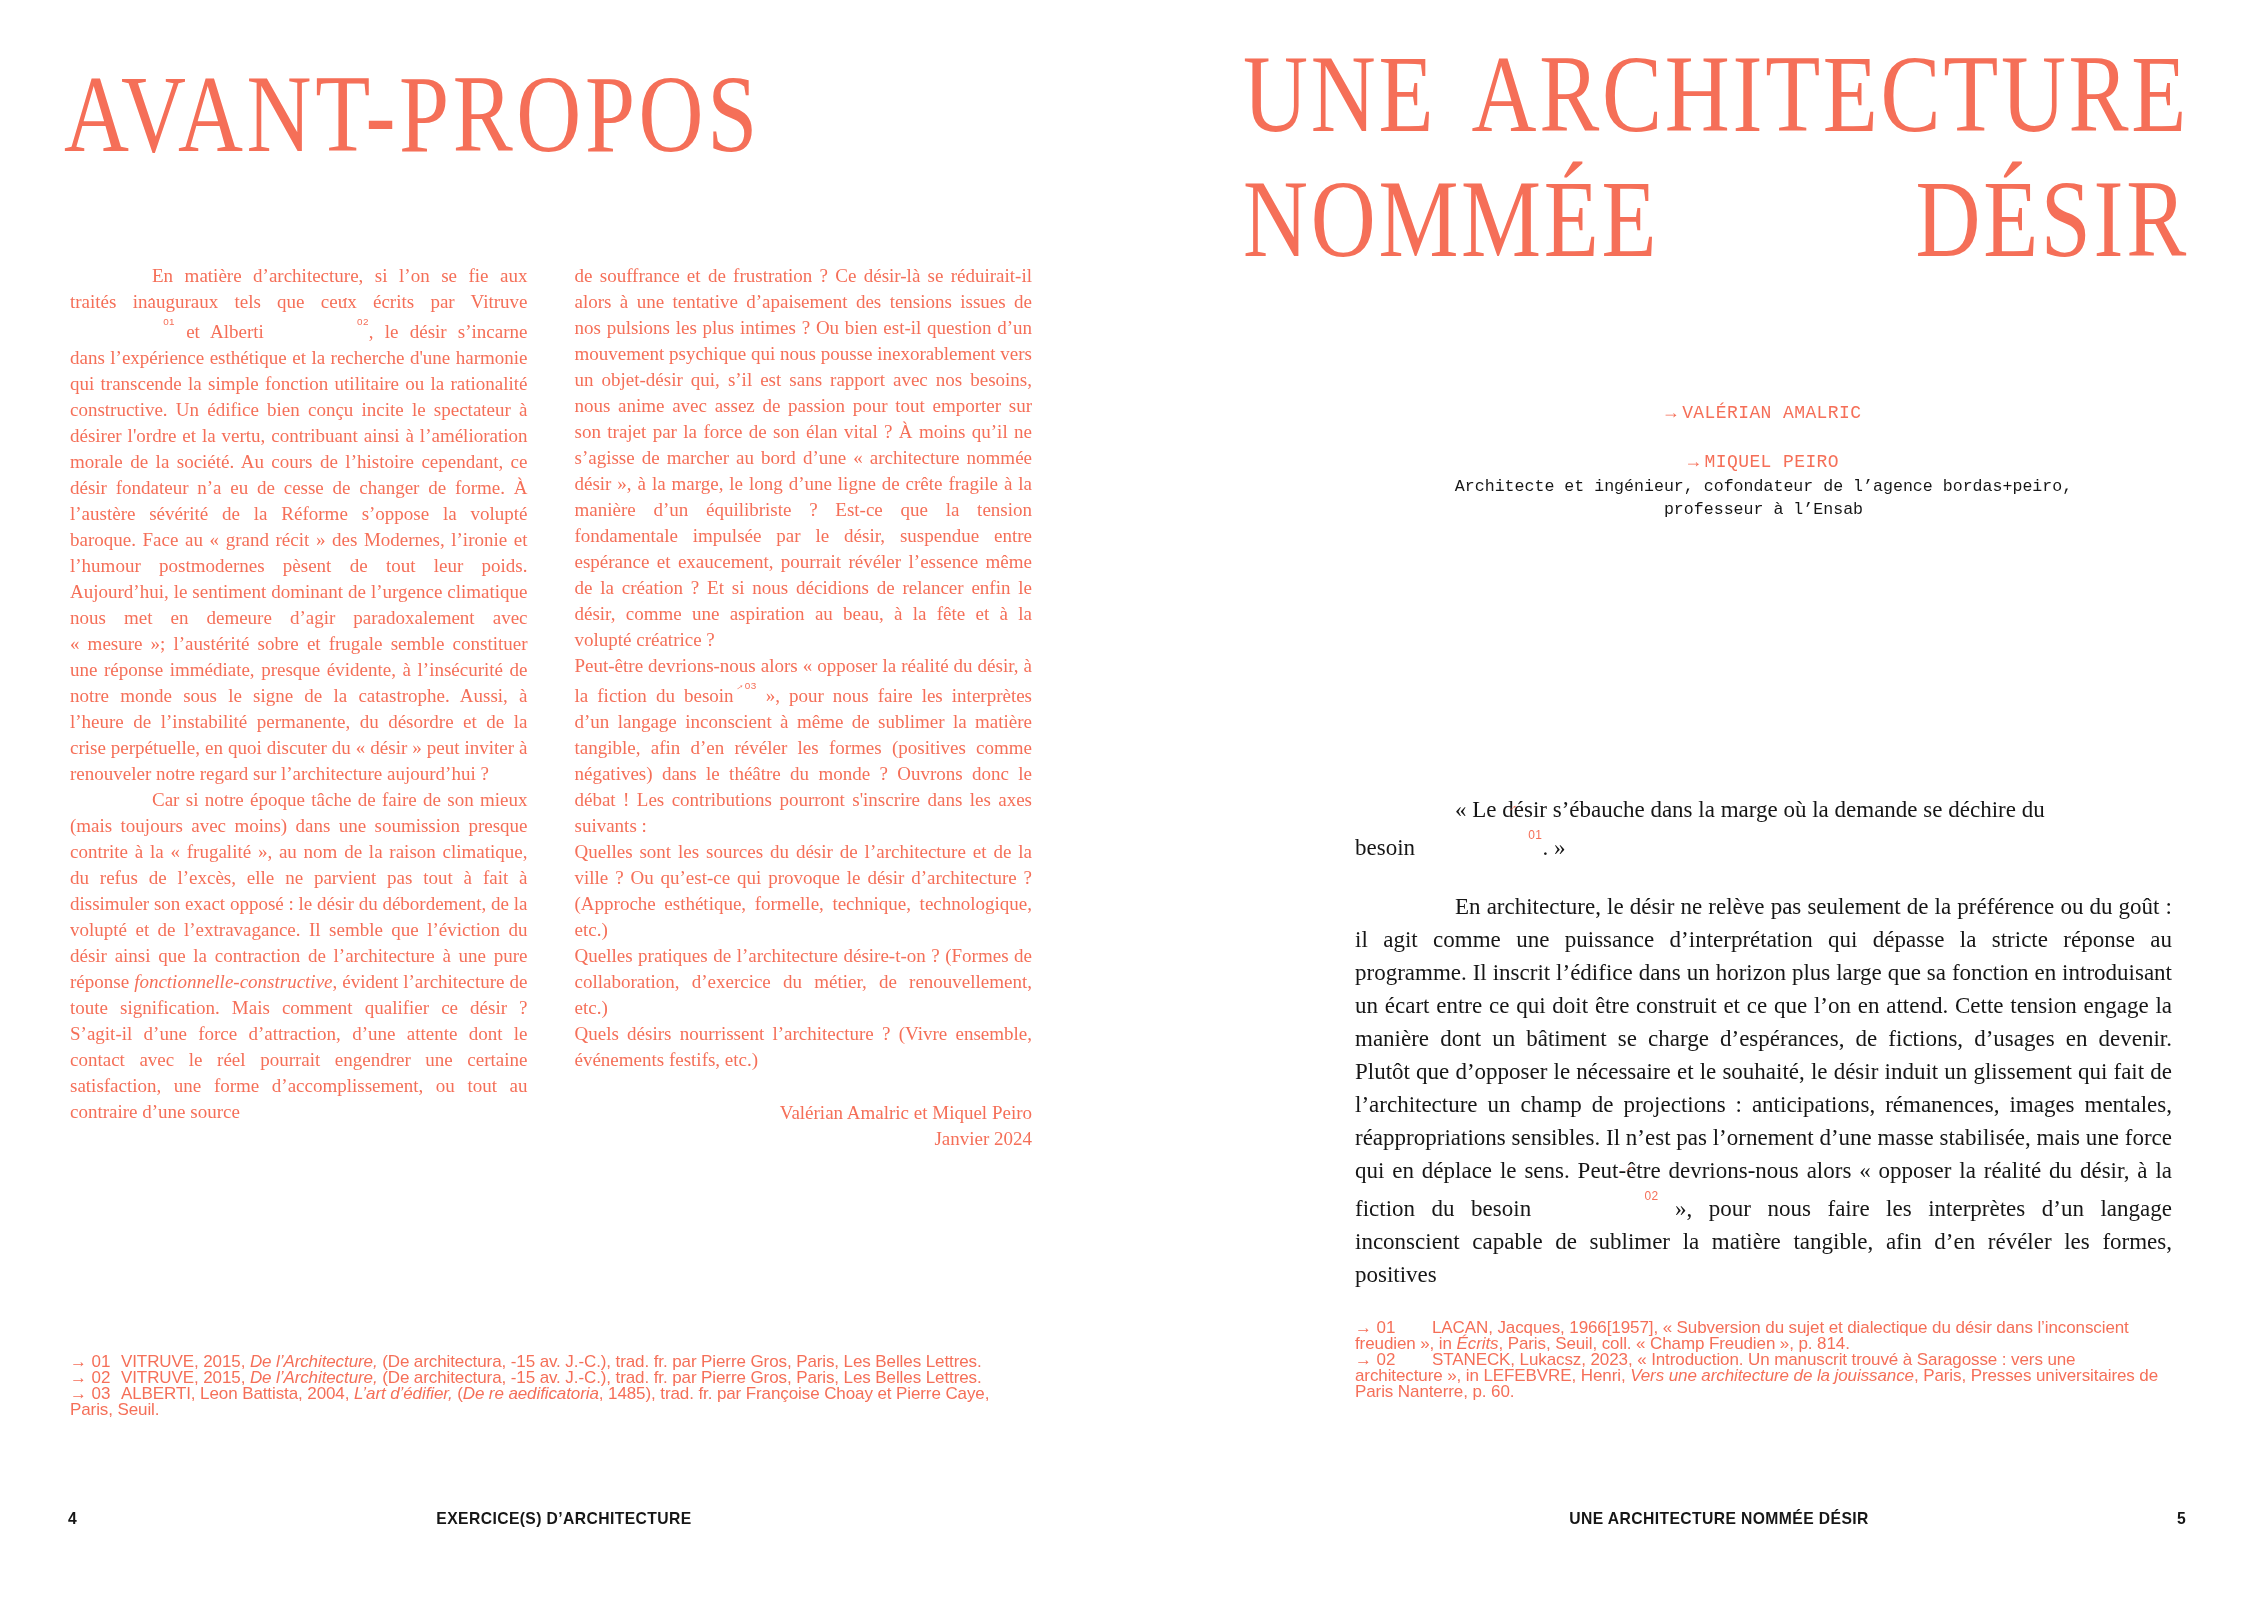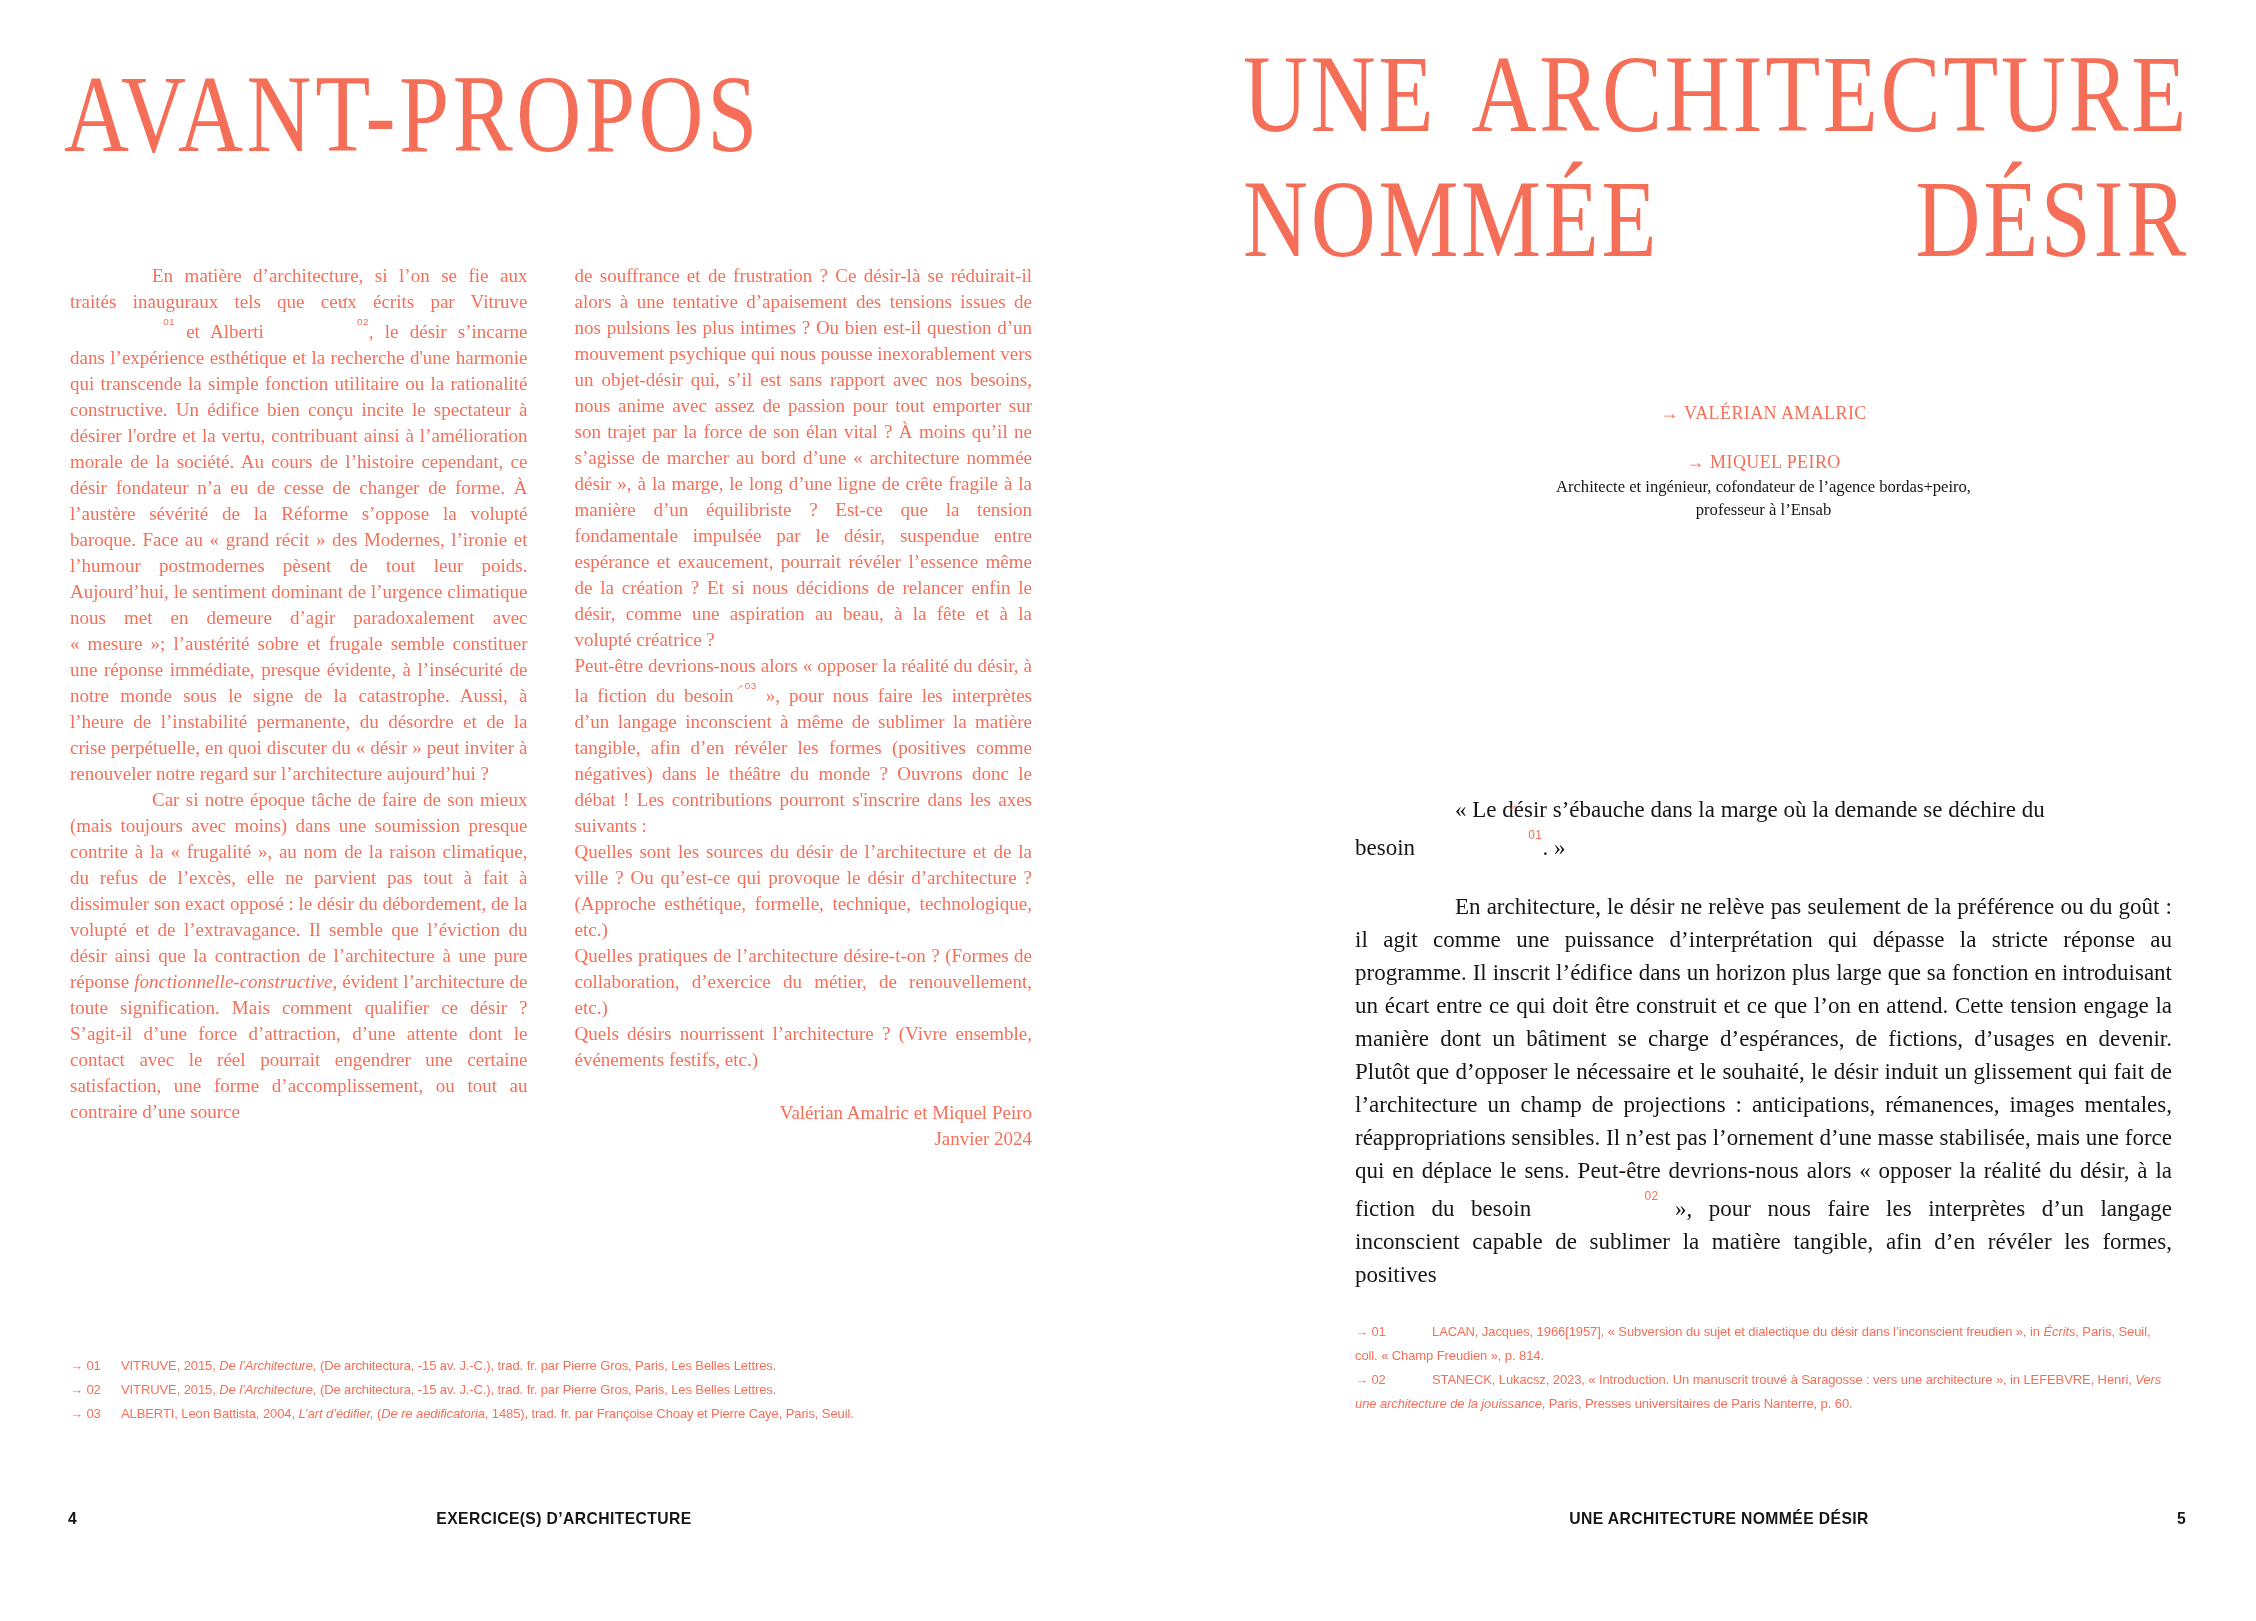"→ VALÉRIAN AMALRIC" .authors { font-family: Liberation Serif, serif -> Liberation Mono, monospace }
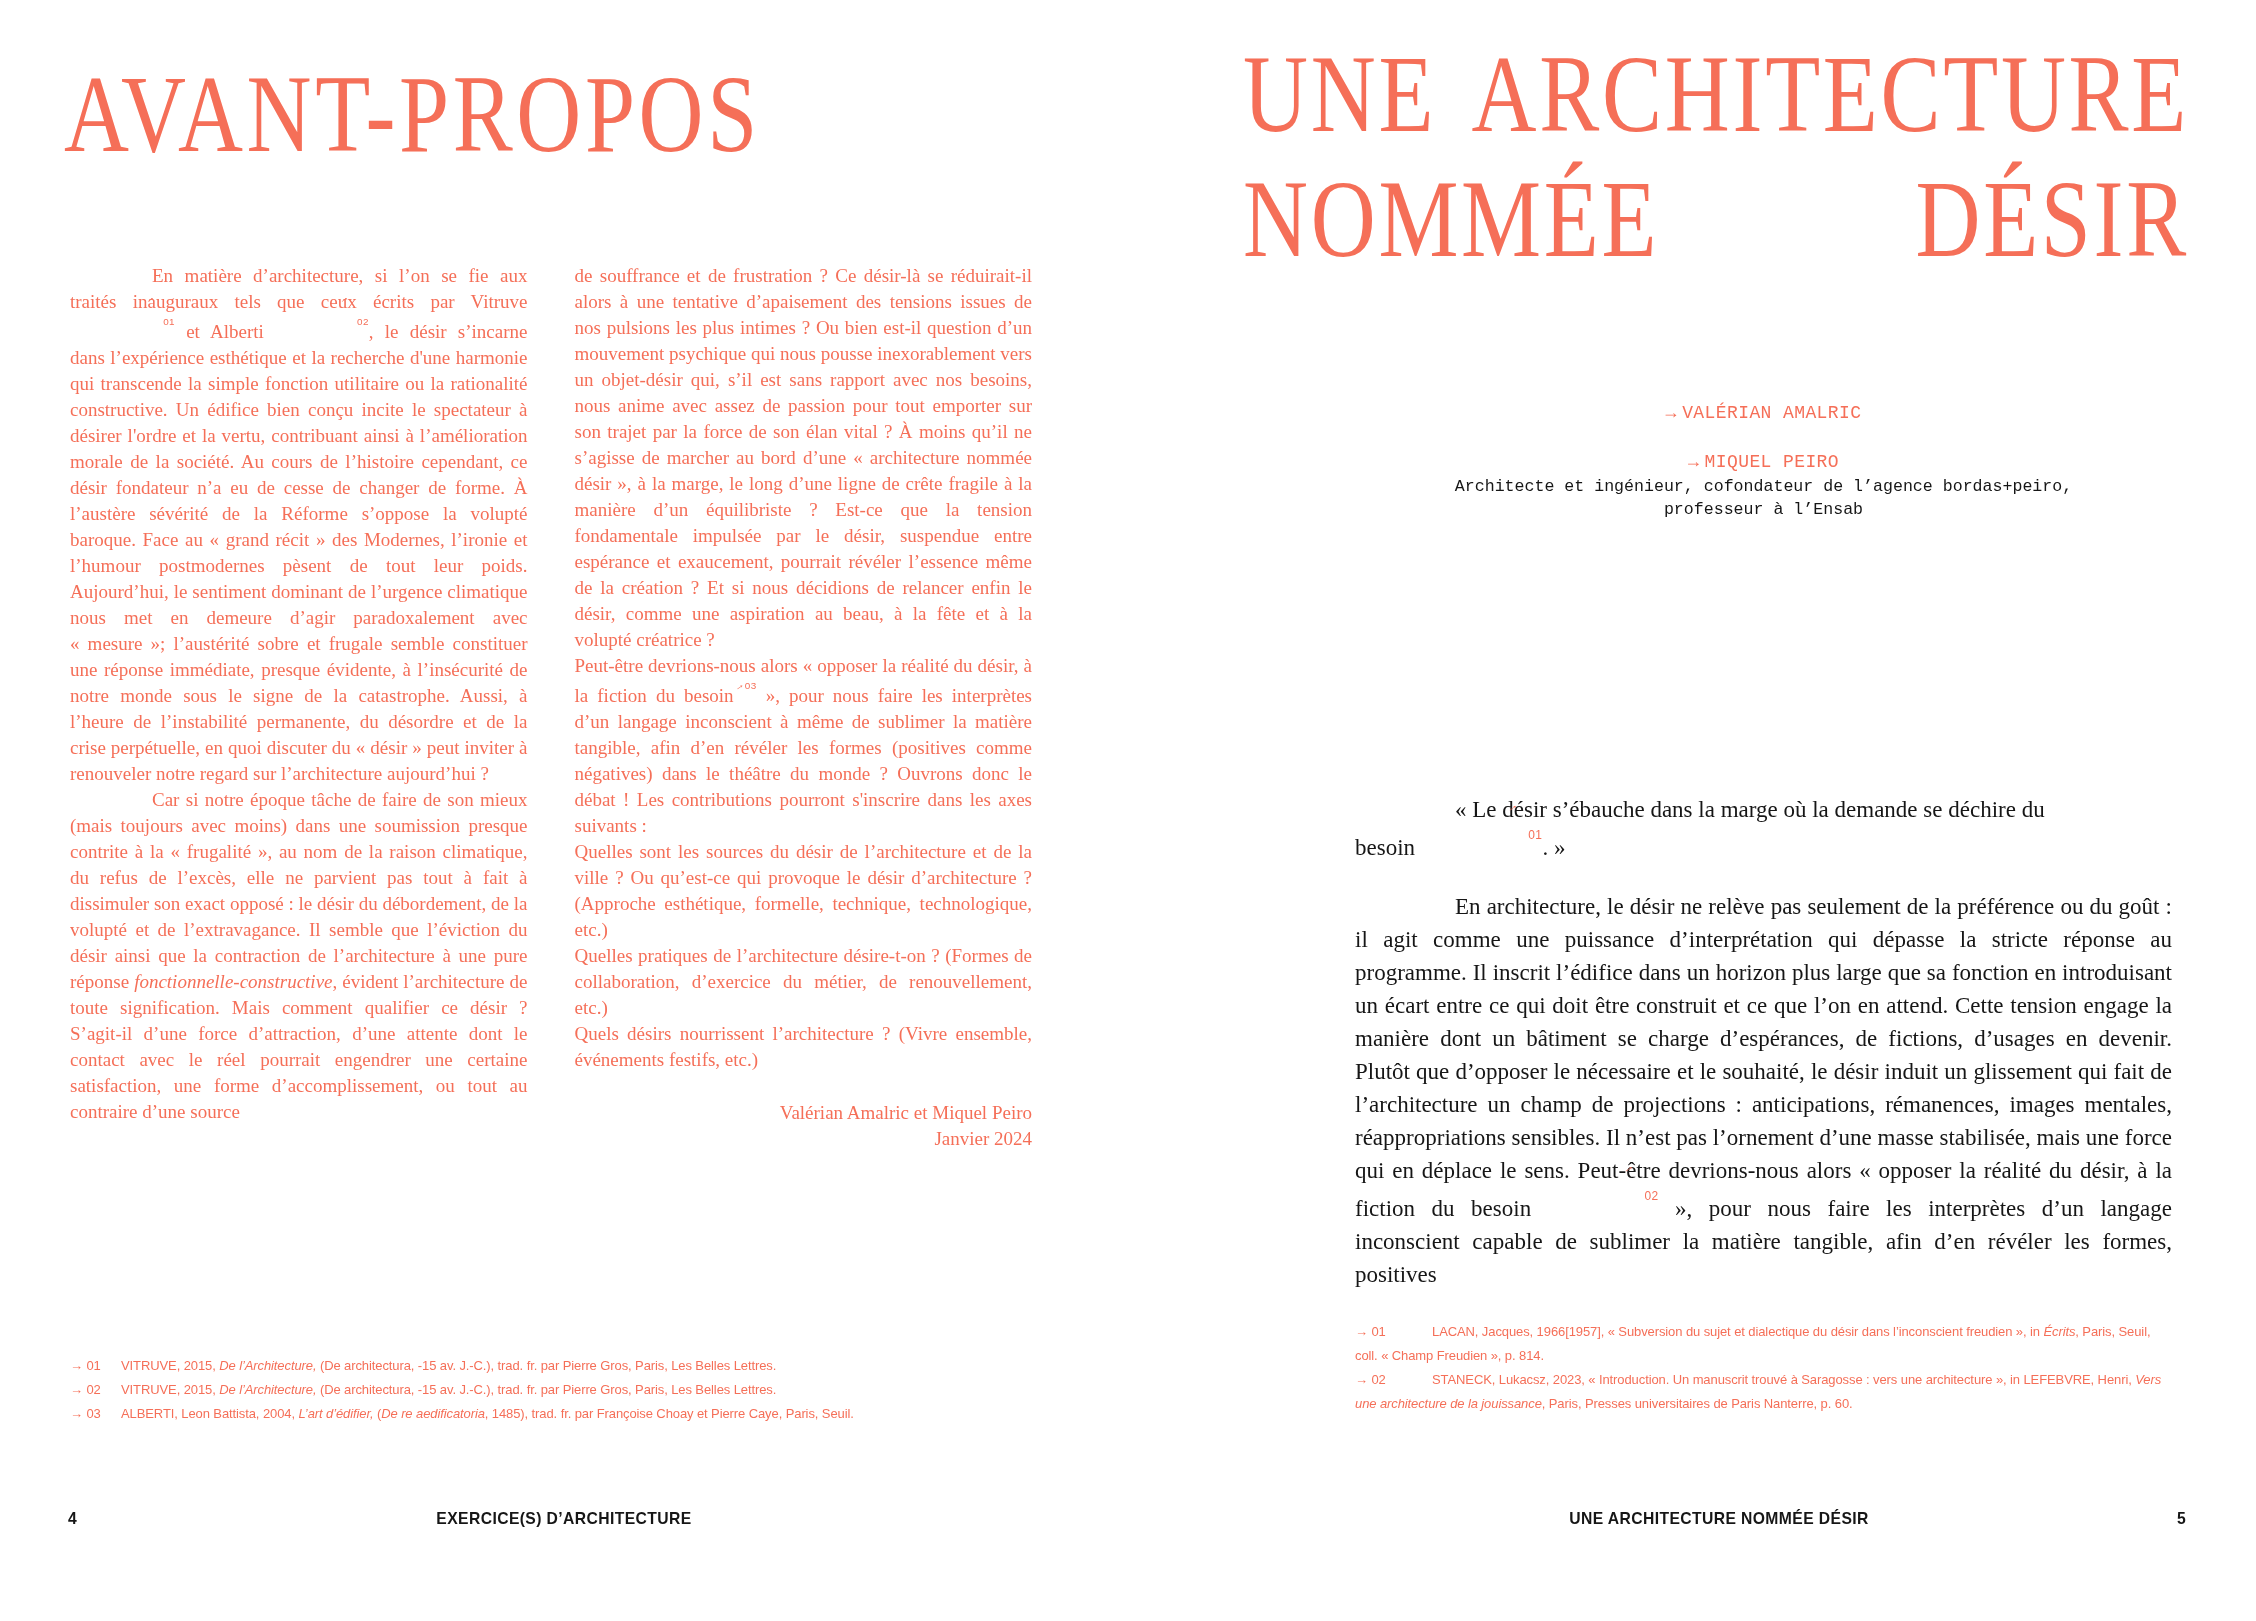"→ 01 LACAN, Jacques, 1966[1957]," .footnotes { font-size: 13px -> 17px; line-height: 24px -> 16px }
